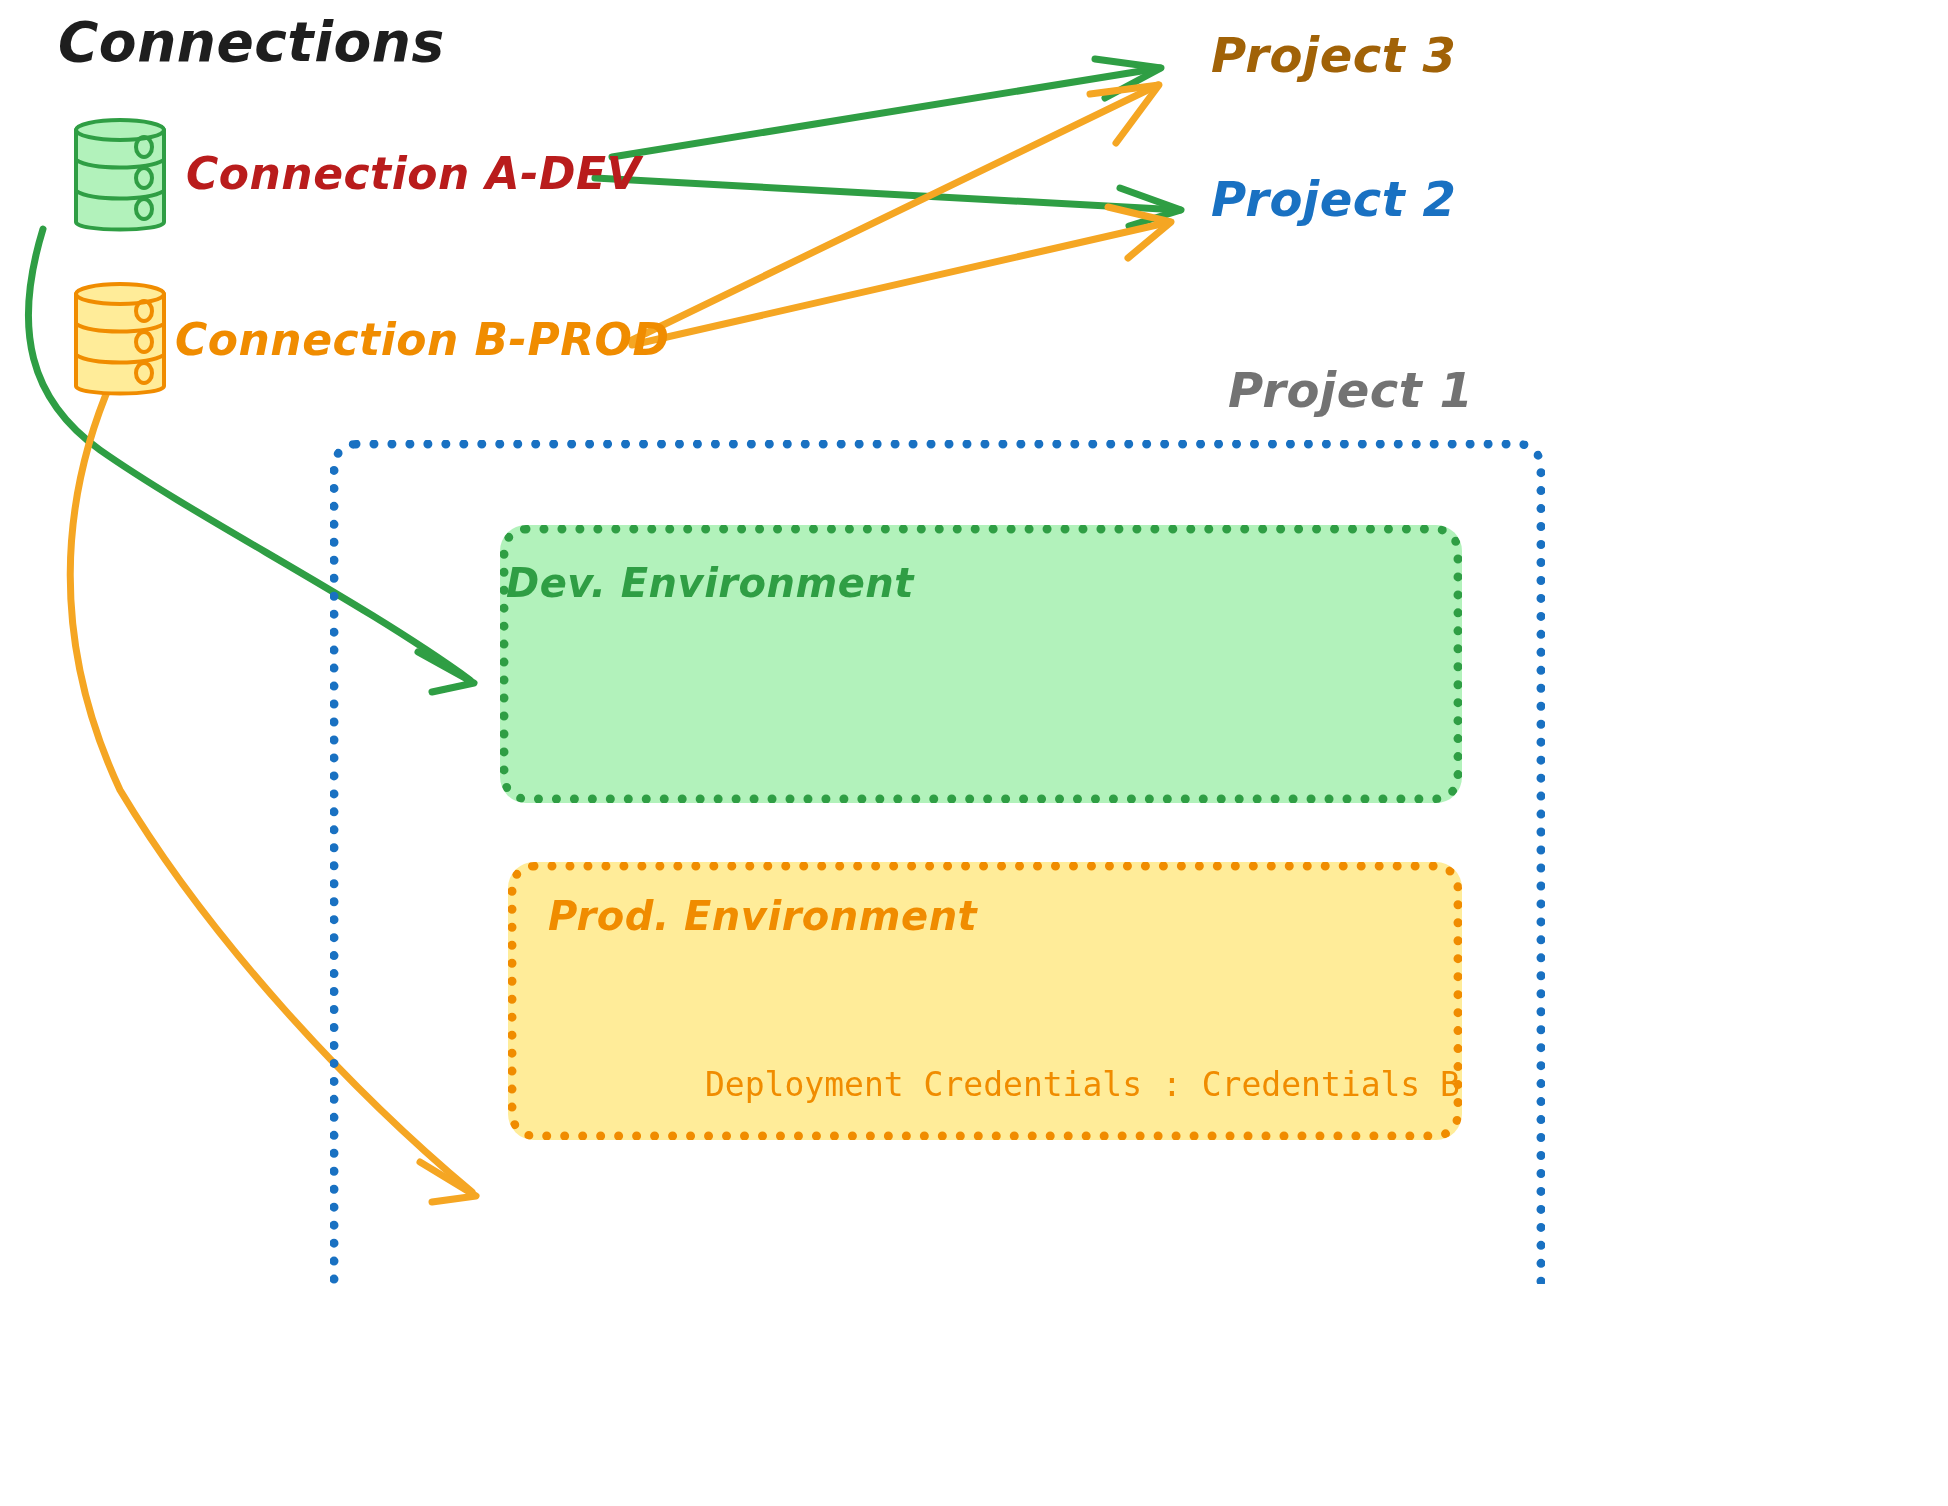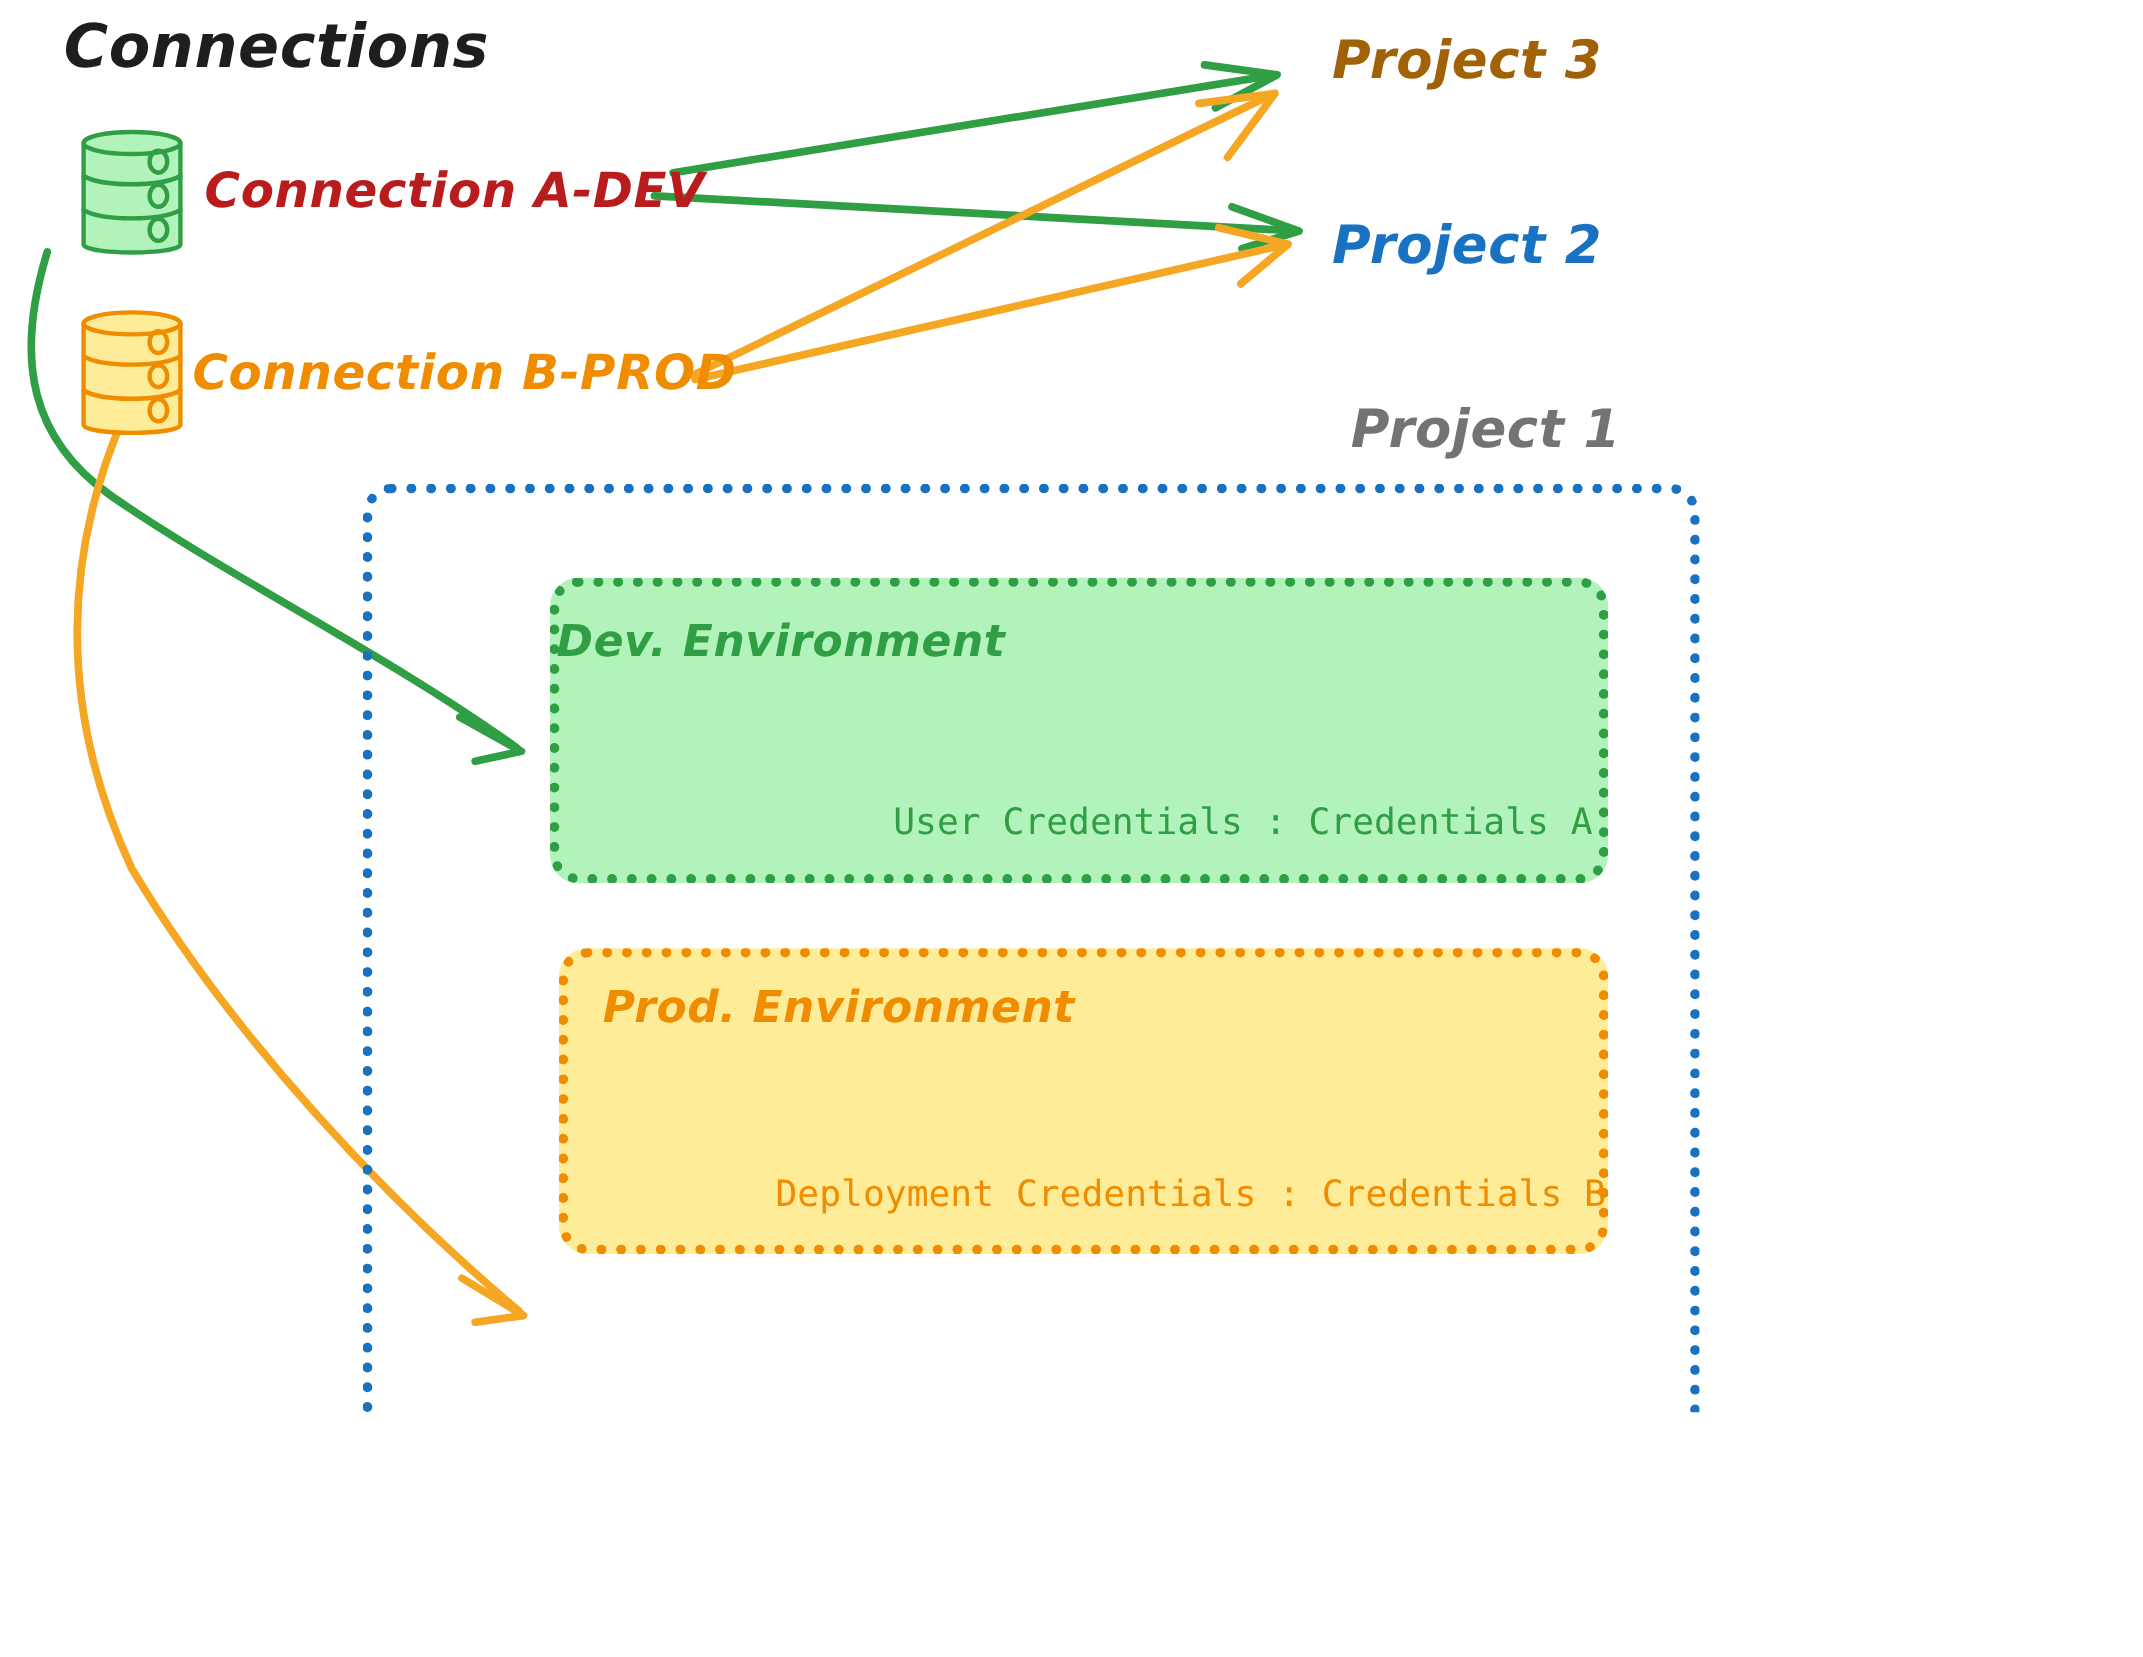"Project 2" #label-project-2 { margin-top: 24px -> none }
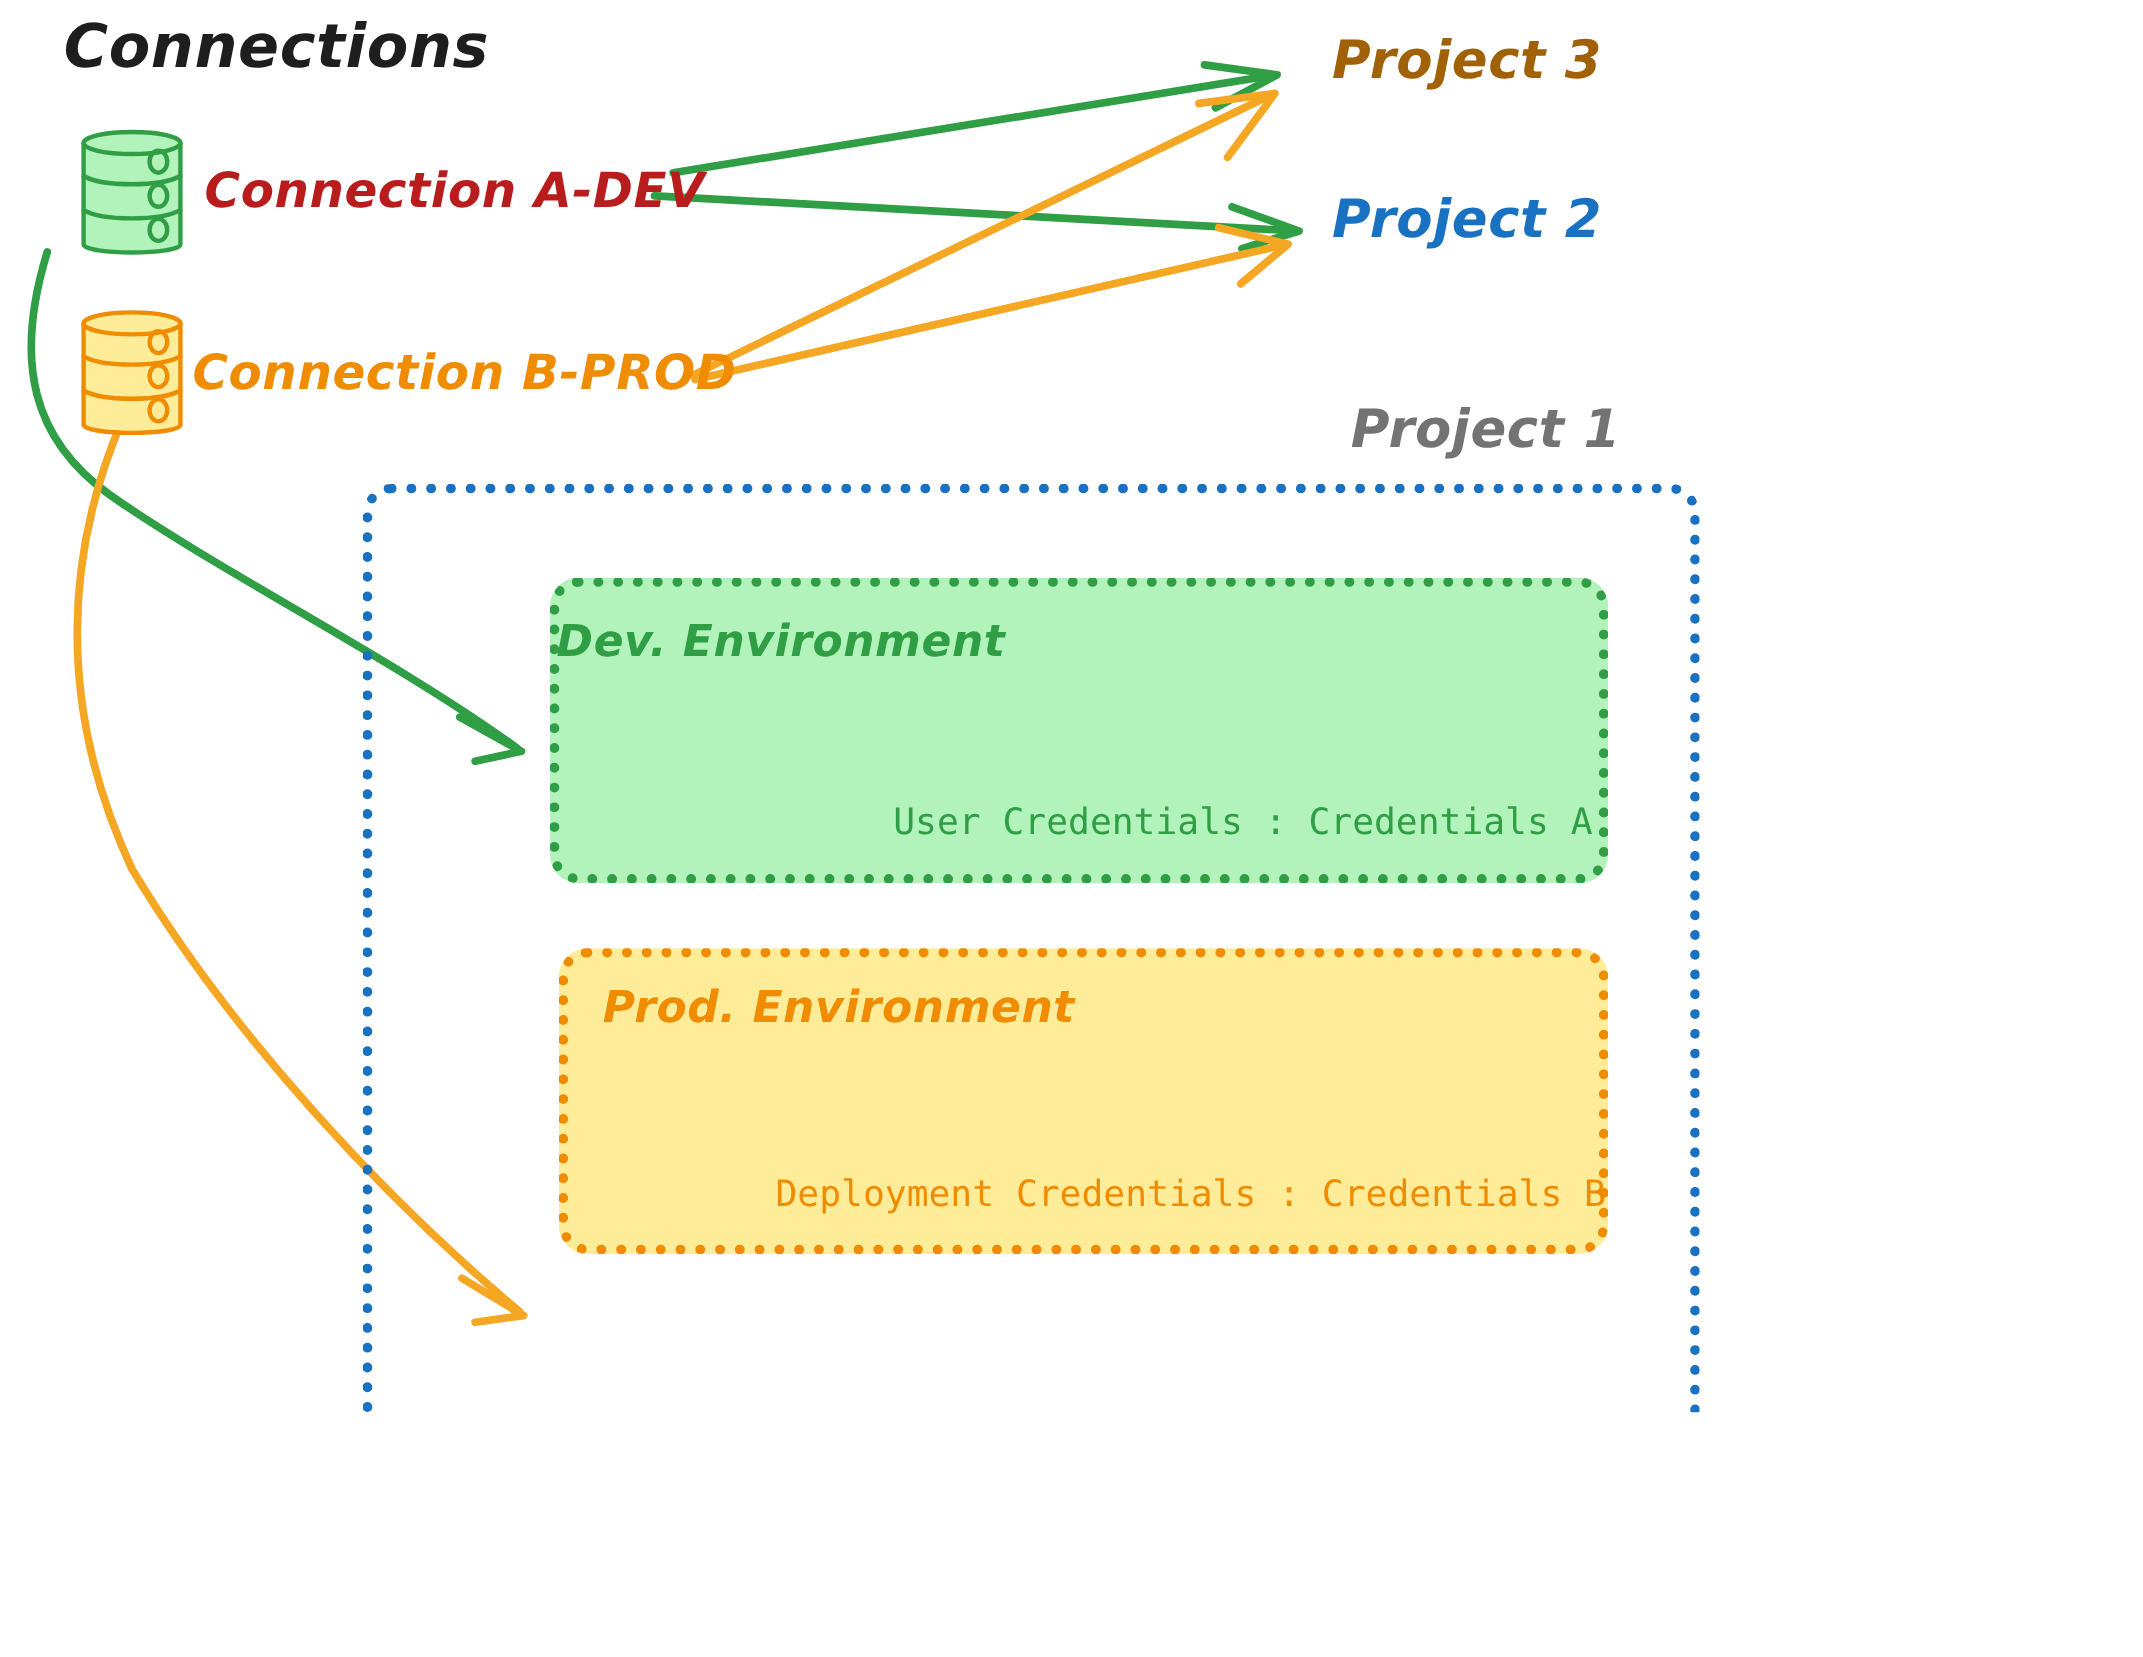"User Credentials : Credentials A" div.mono { html: <div>User Credentials : Credentials A</div> -> none }
